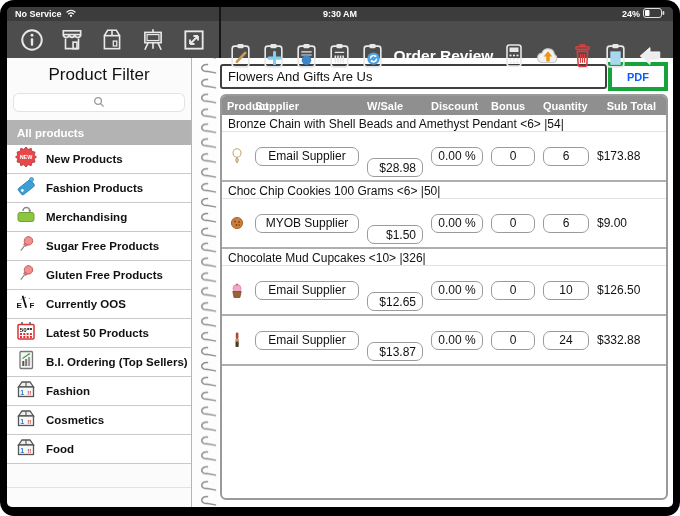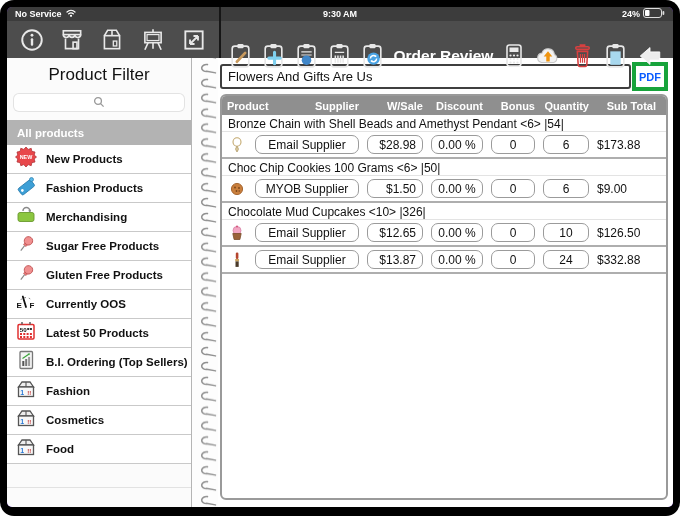"PDF" .pdf-button { width: 26px -> 50px }
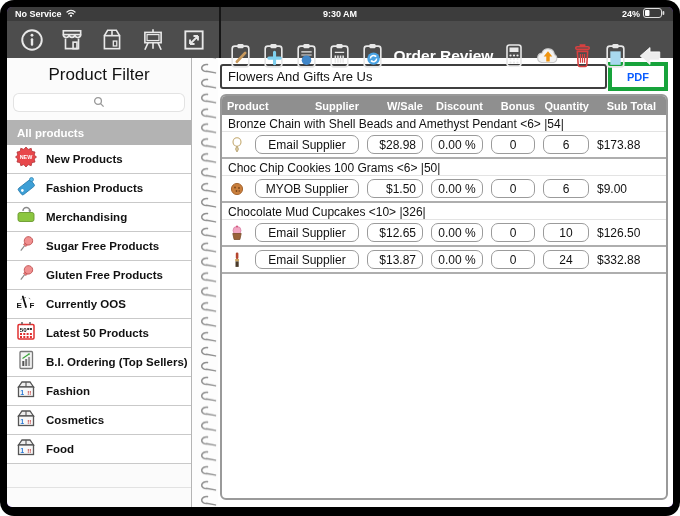"Supplier" .th { text-align: right -> left }
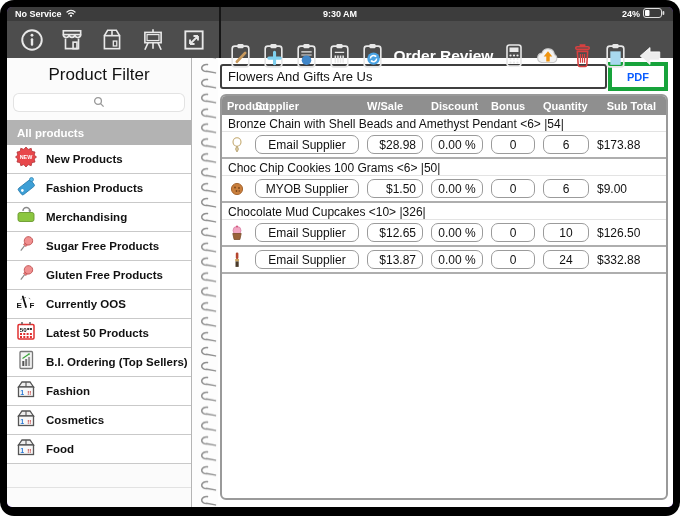"$28.98" .field.num { margin-top: none -> 23px }
